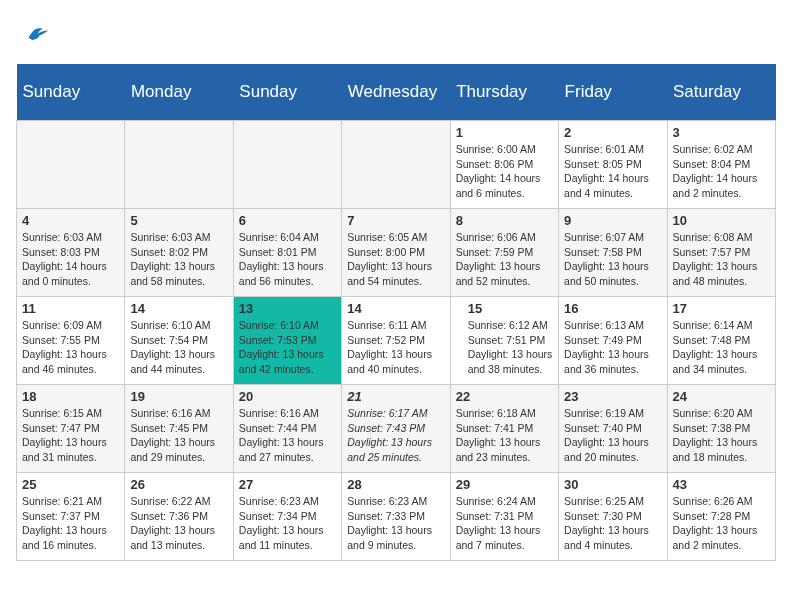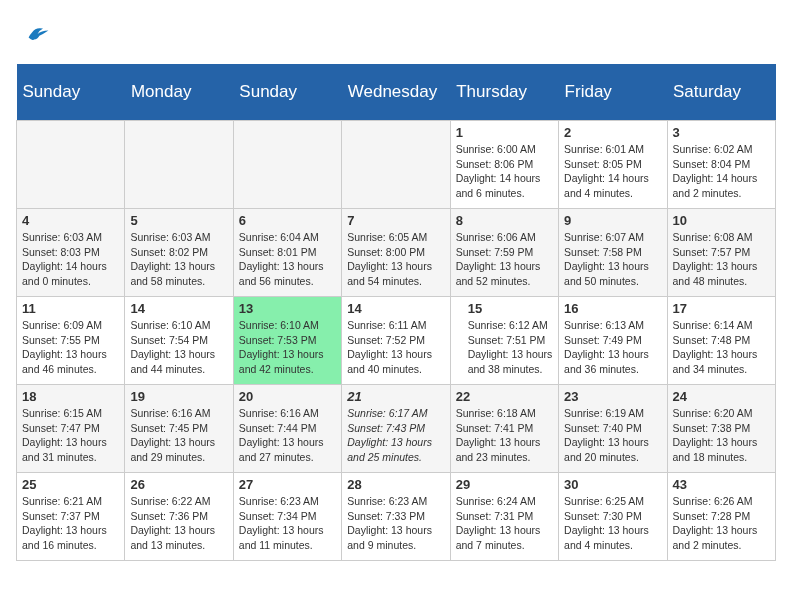"13" td { background: #86efac -> #14b8a6 }
